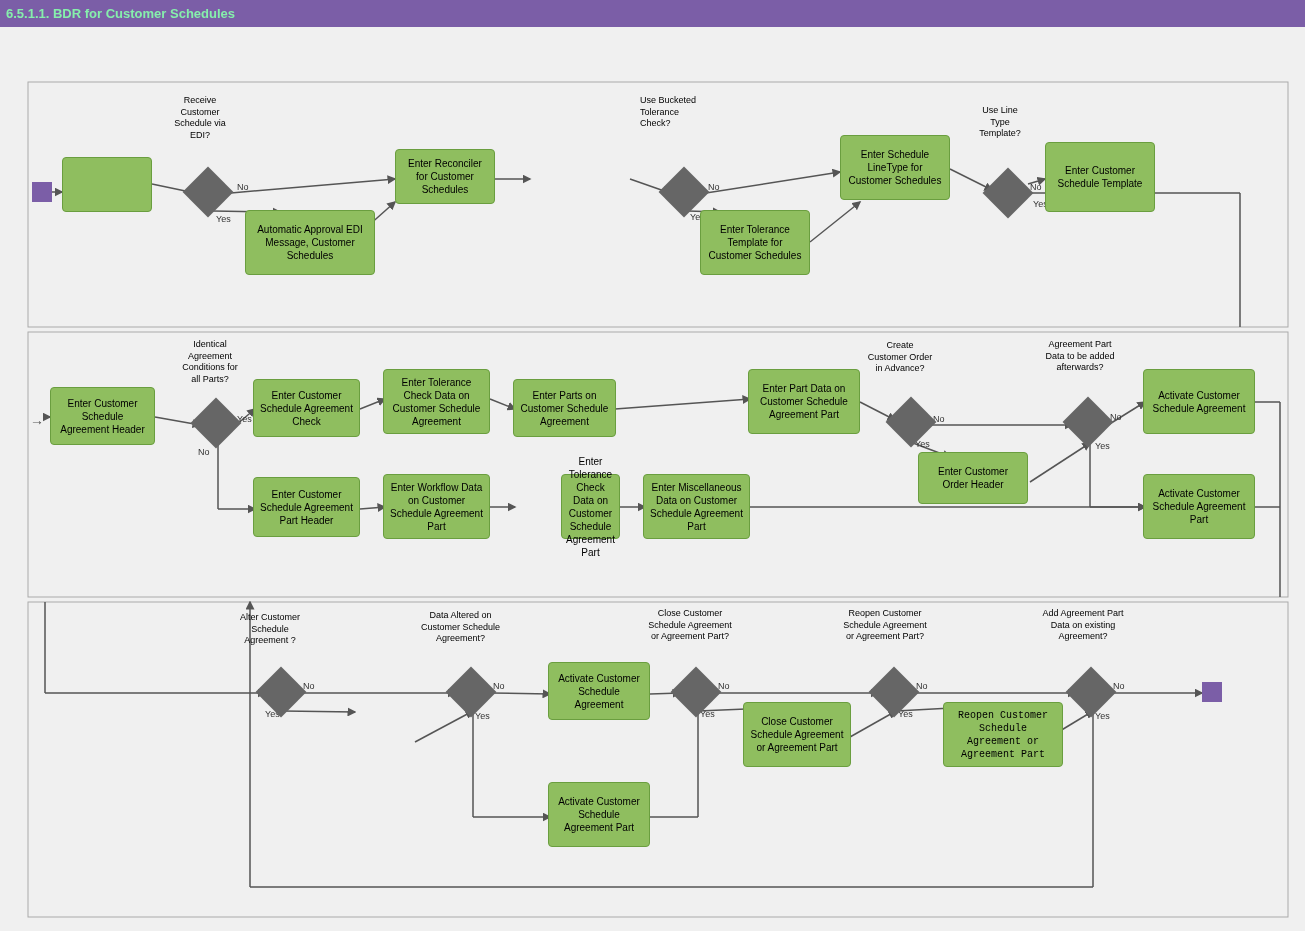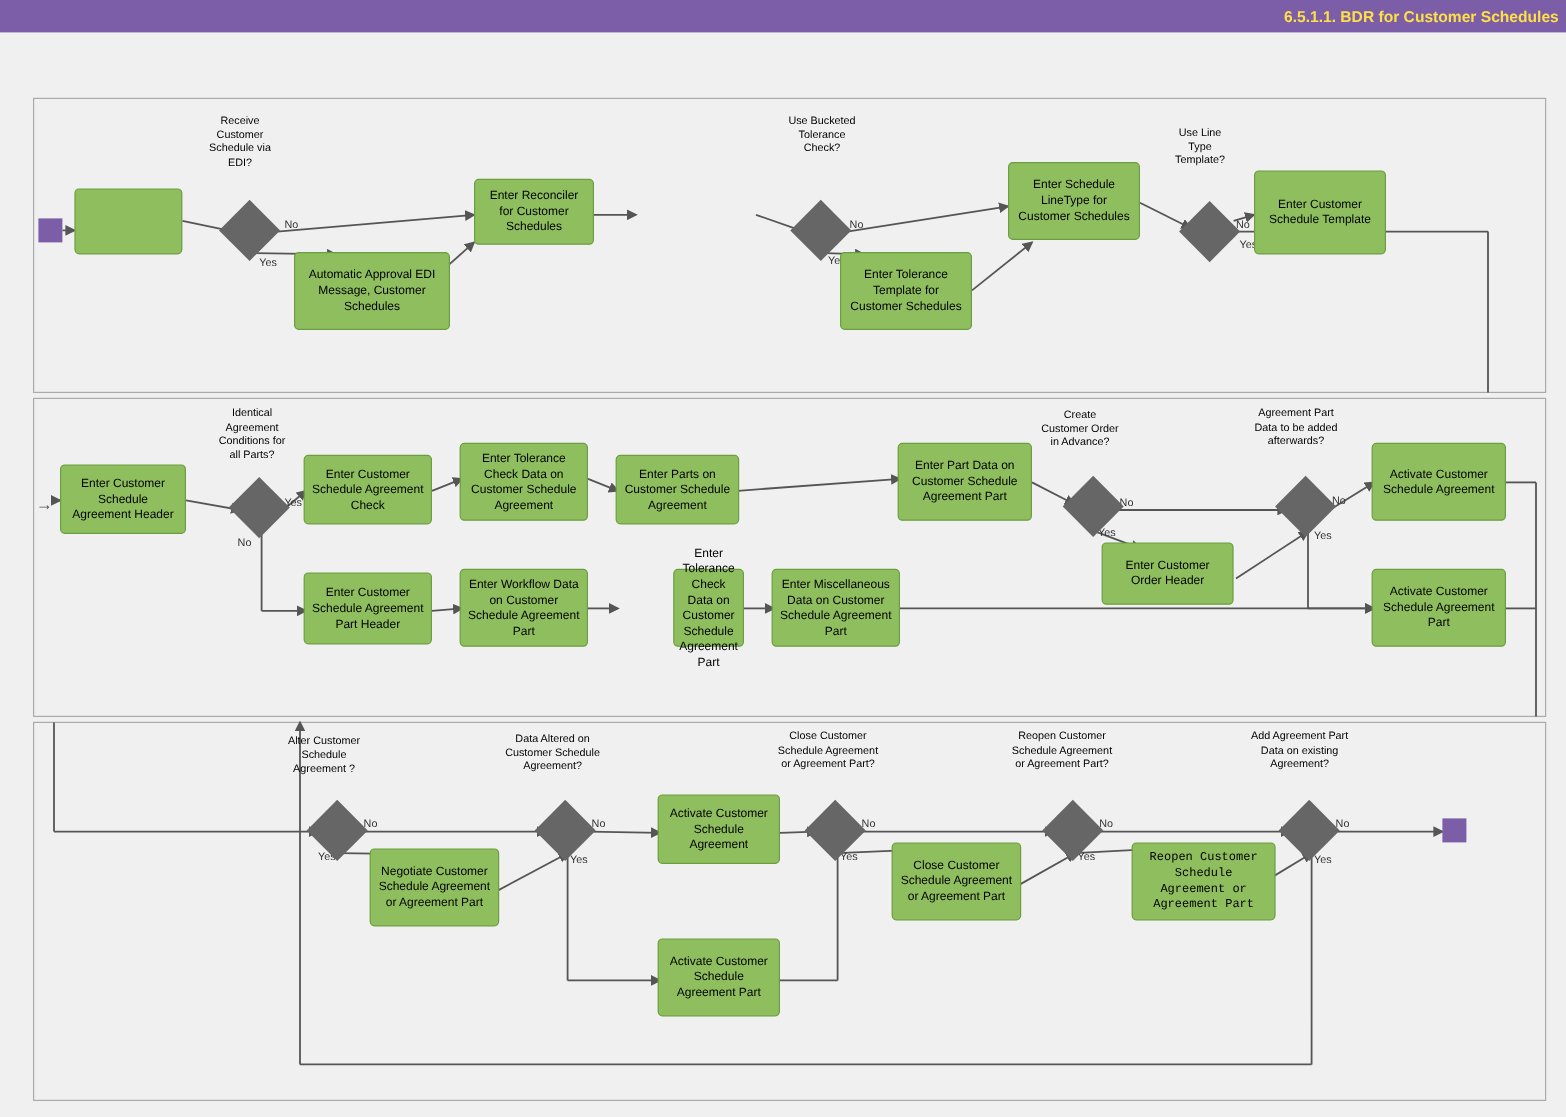"6.5.1.1. BDR for Customer Schedules" .title-bar { color: #fde047 -> #86efac; text-align: right -> left }
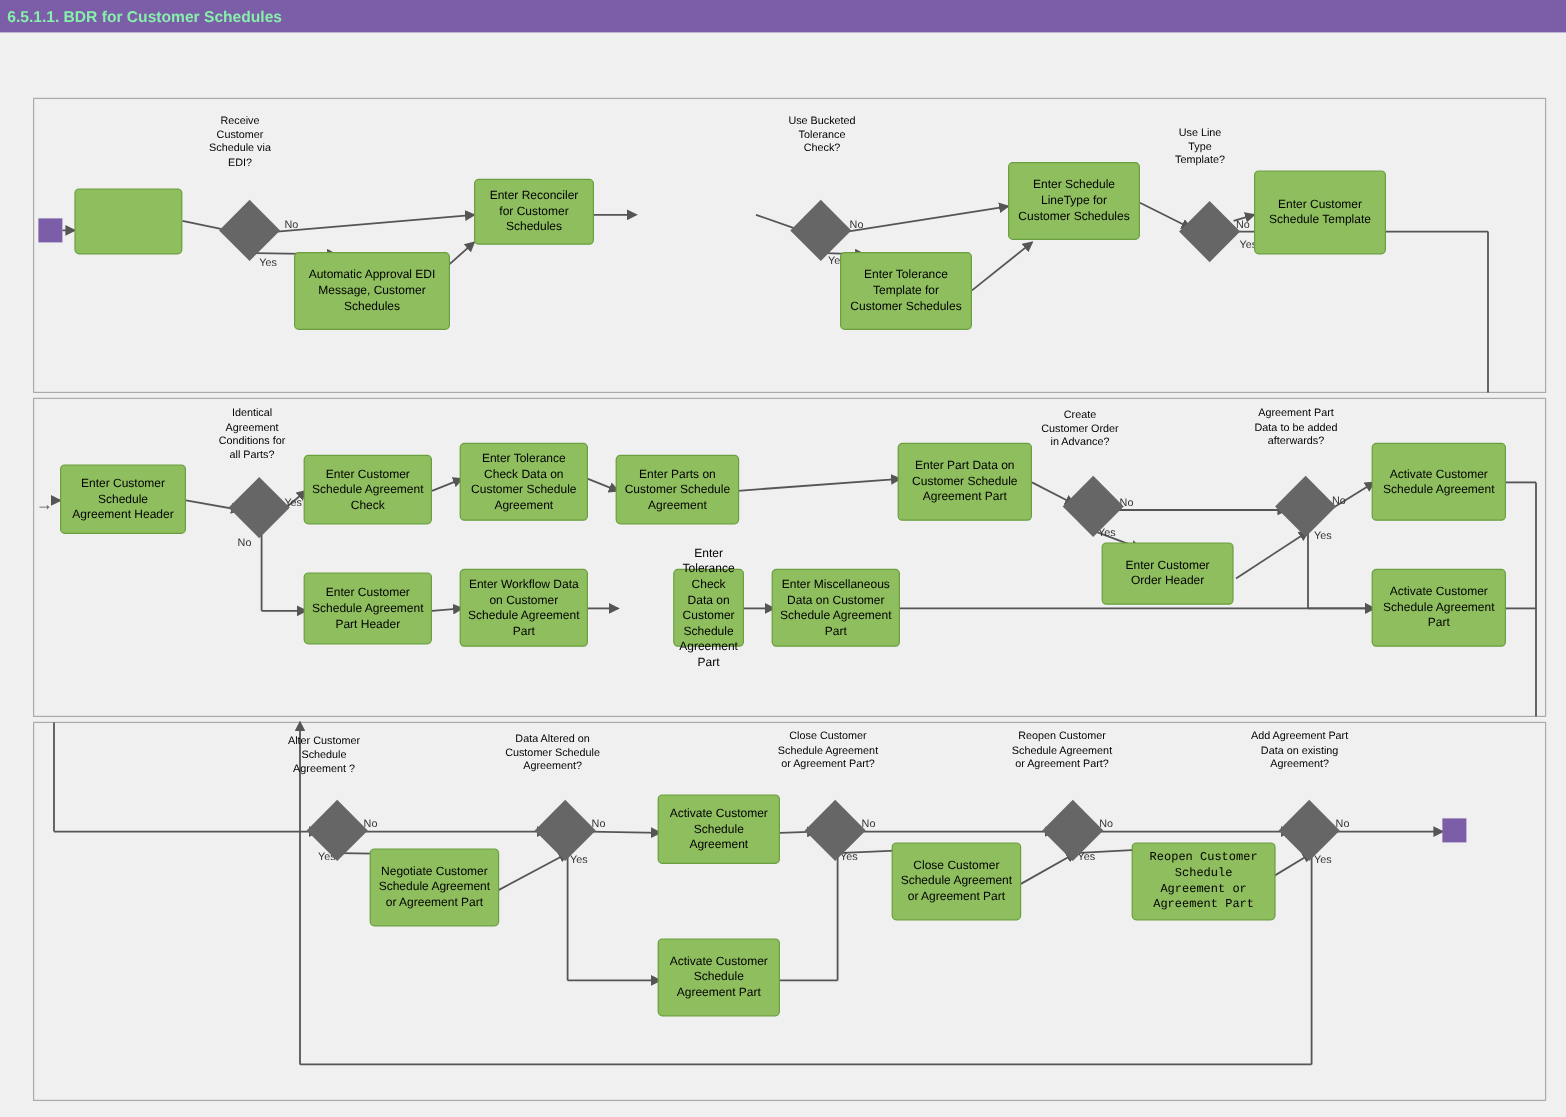"Use Bucketed" div { text-align: center -> none }
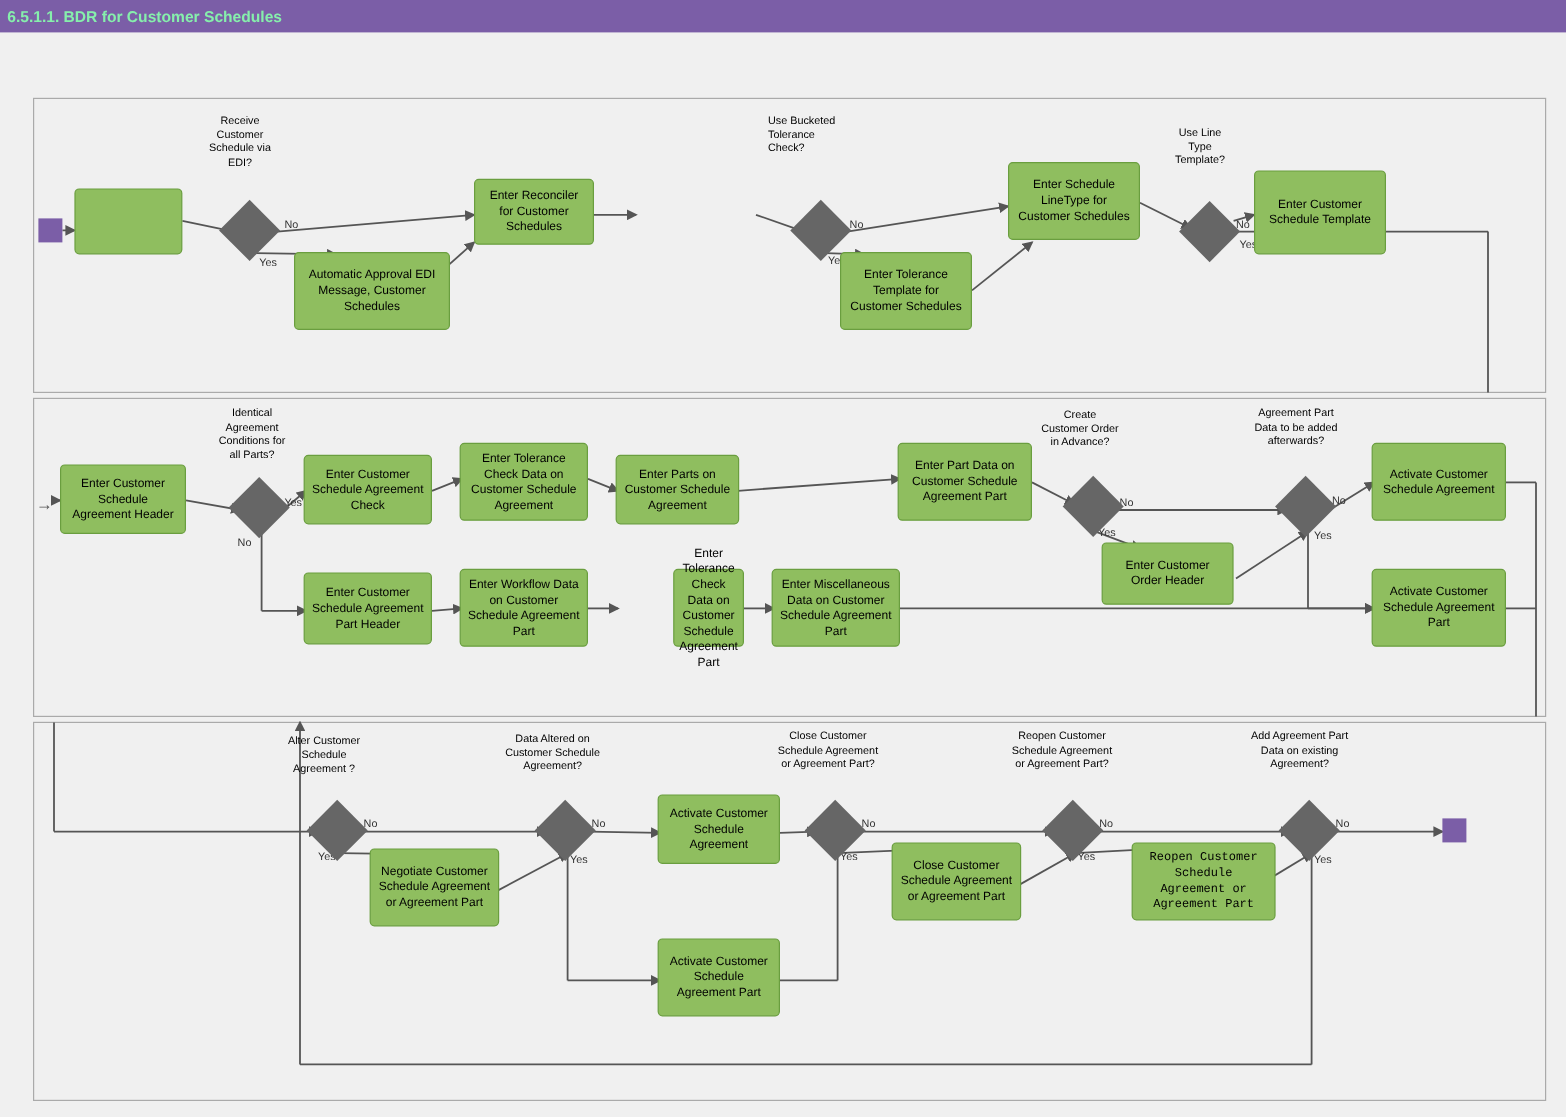"Negotiate Customer Schedule Agreement or" div.node { html: <div> <div>Negotiate Customer Schedule Agreement or Agreement Part</div> </div> -> none }
